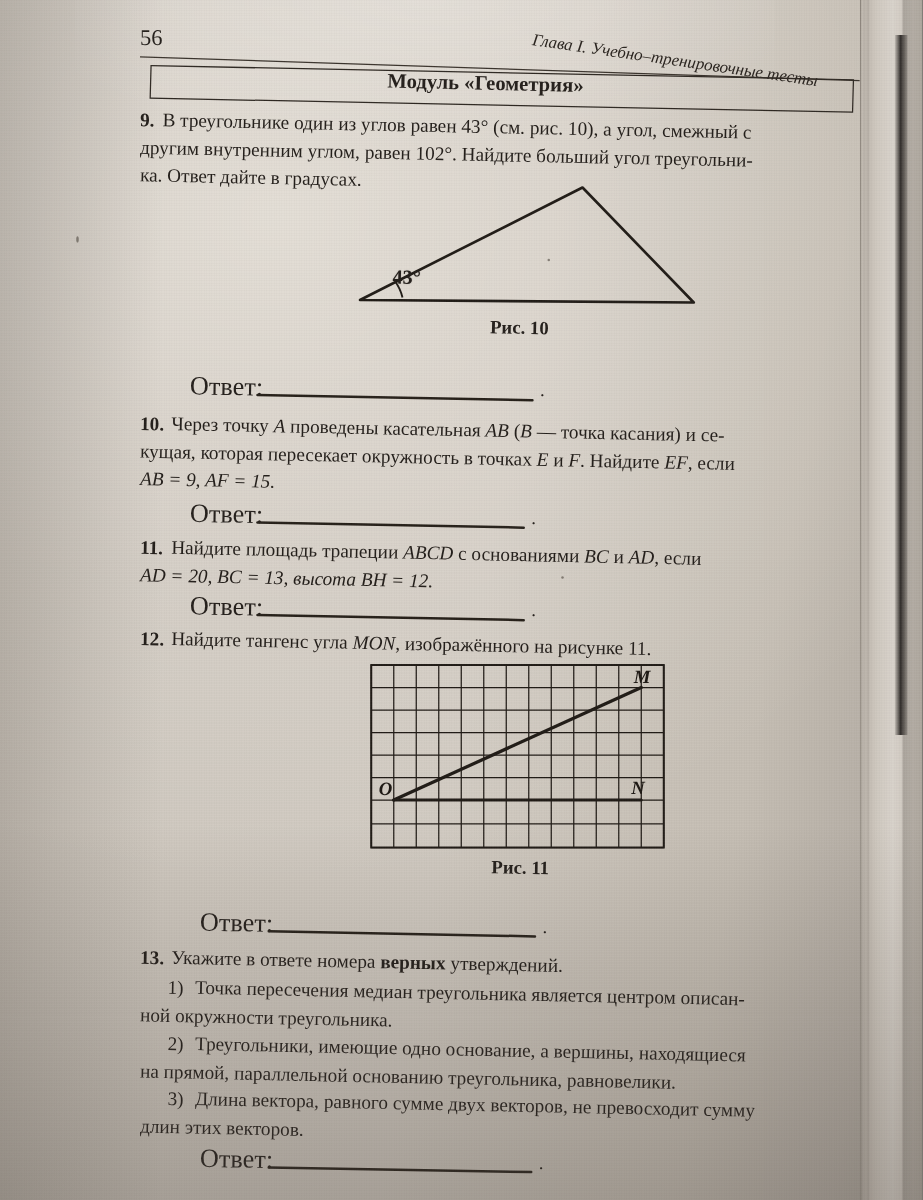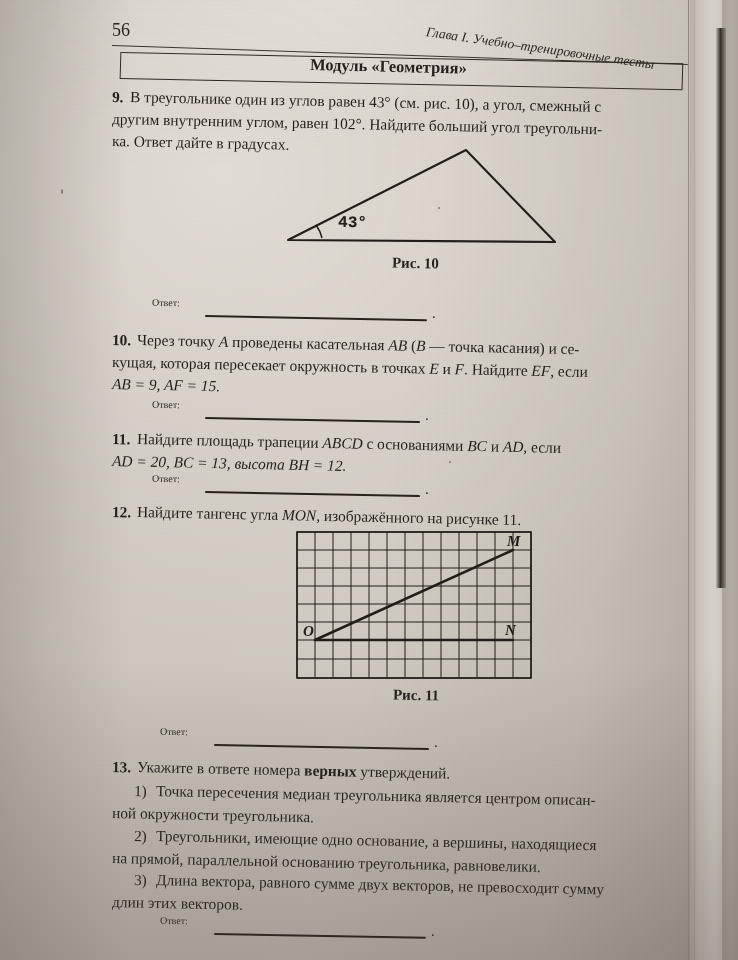"43°" div.t { font-family: Liberation Mono, monospace -> none; left: 68px -> 44px }
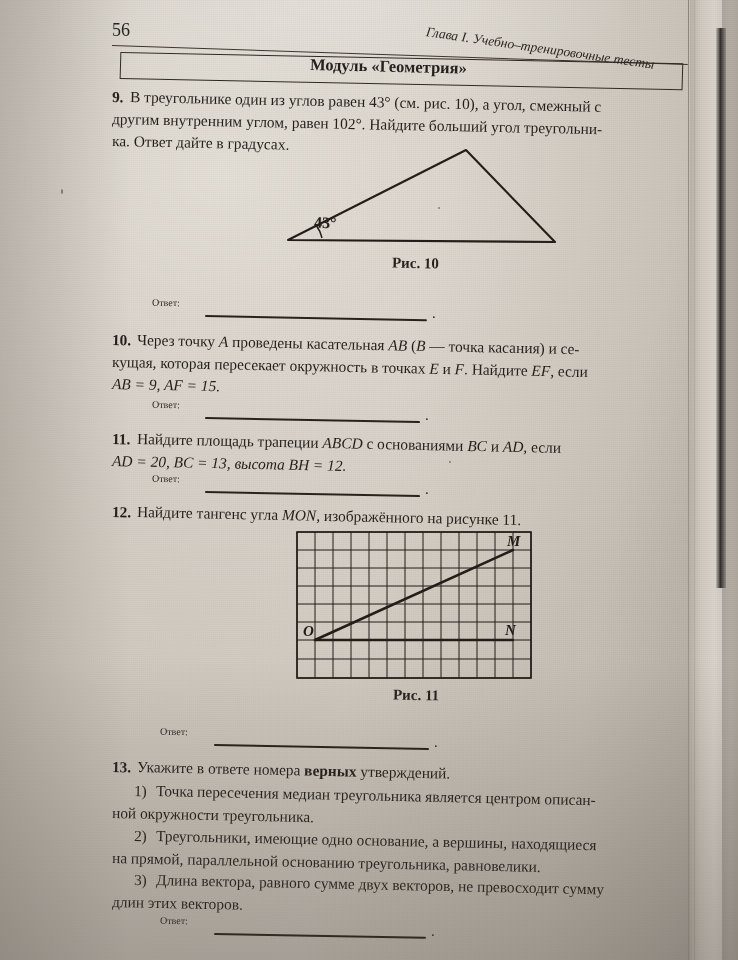"Ответ:" .answer-label { font-size: 10px -> 21px }
